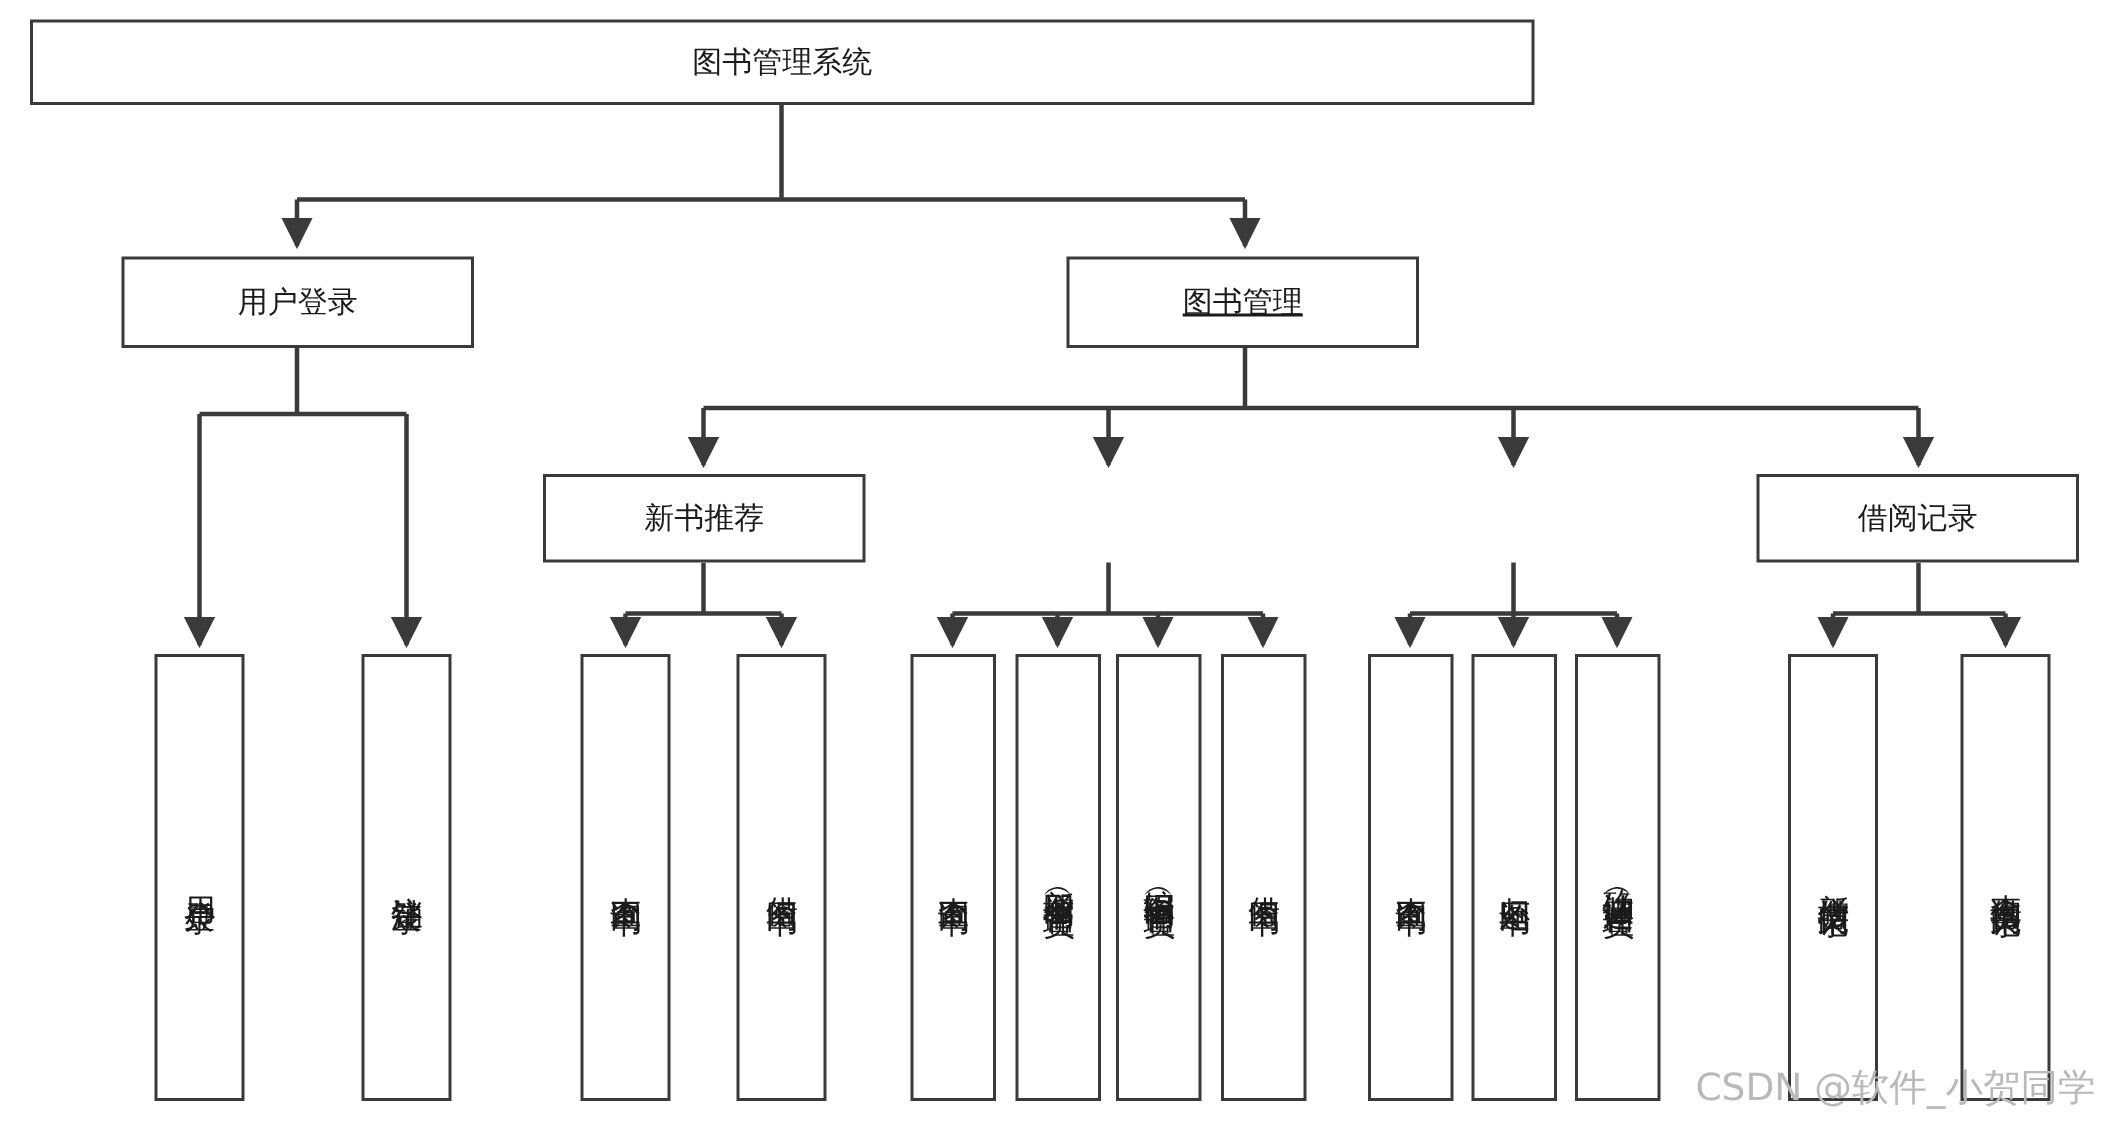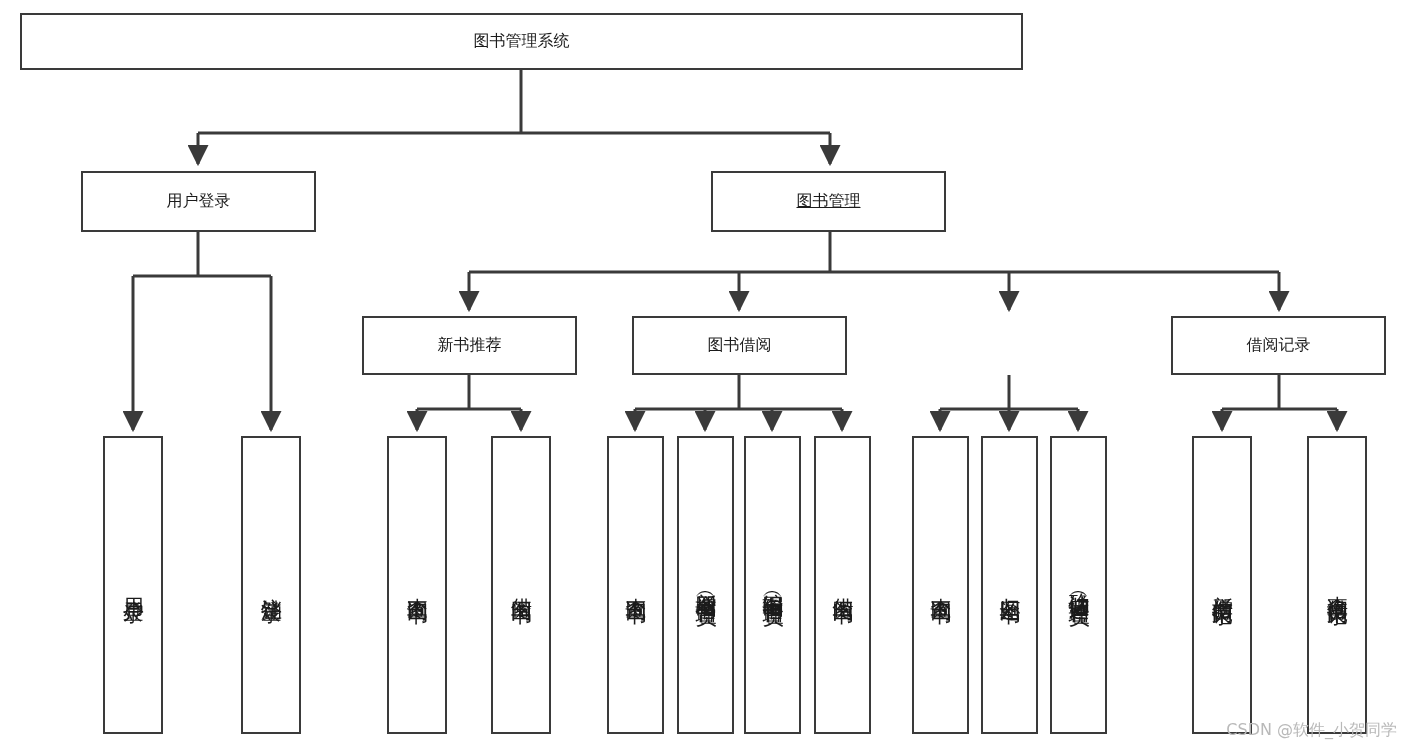"图书管理系统" .node.h { font-size: 16px -> 20px }
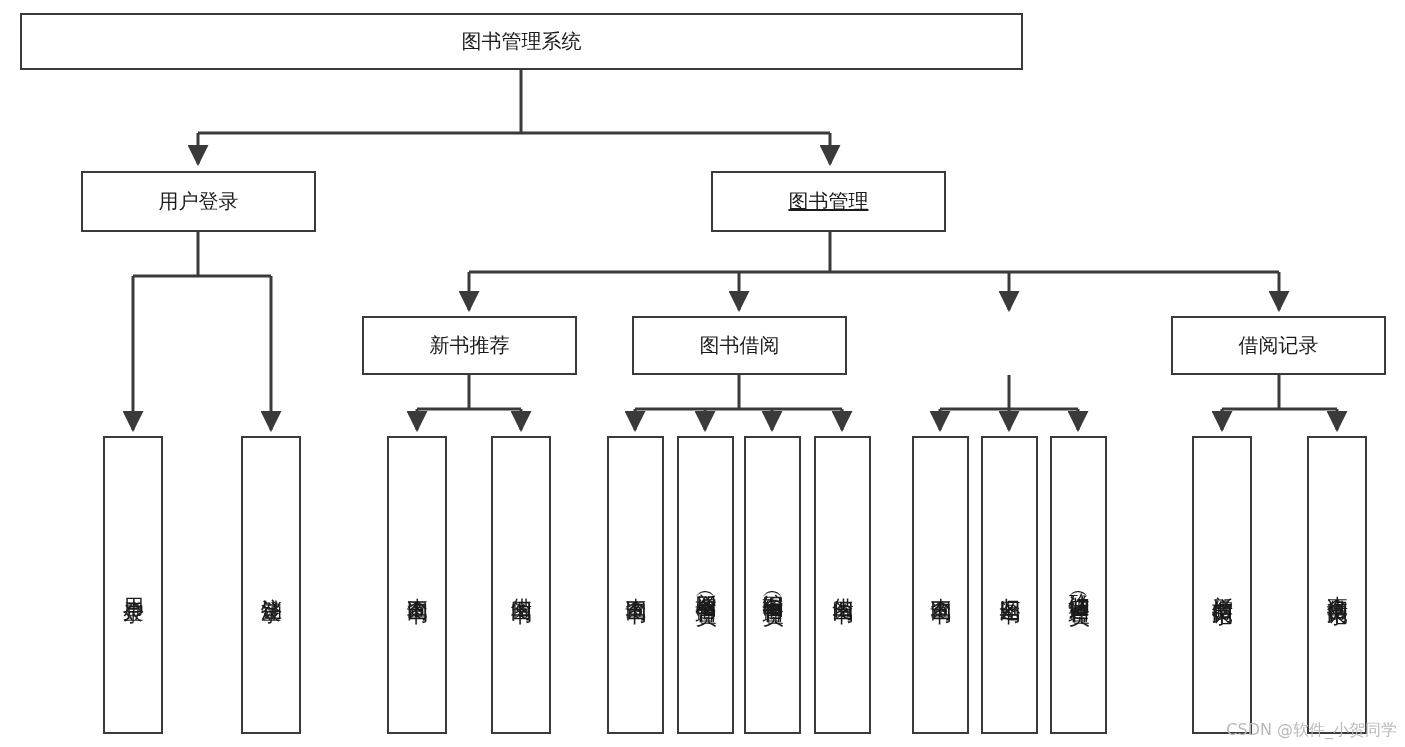"图书借阅" div.node { html: <div> <span>图书借阅</span> </div> -> none }
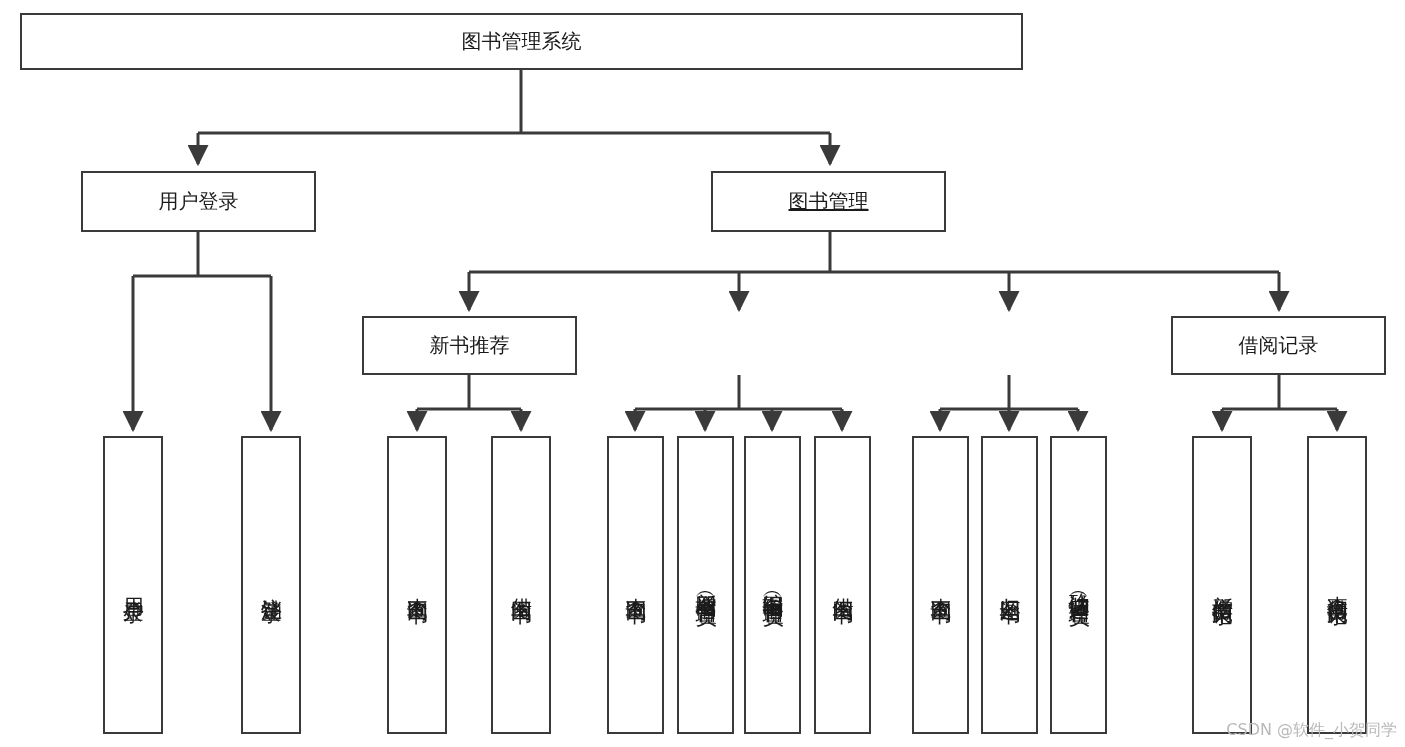"CSDN @软件_小贺同学" .watermark { font-size: 16px -> 25px }
